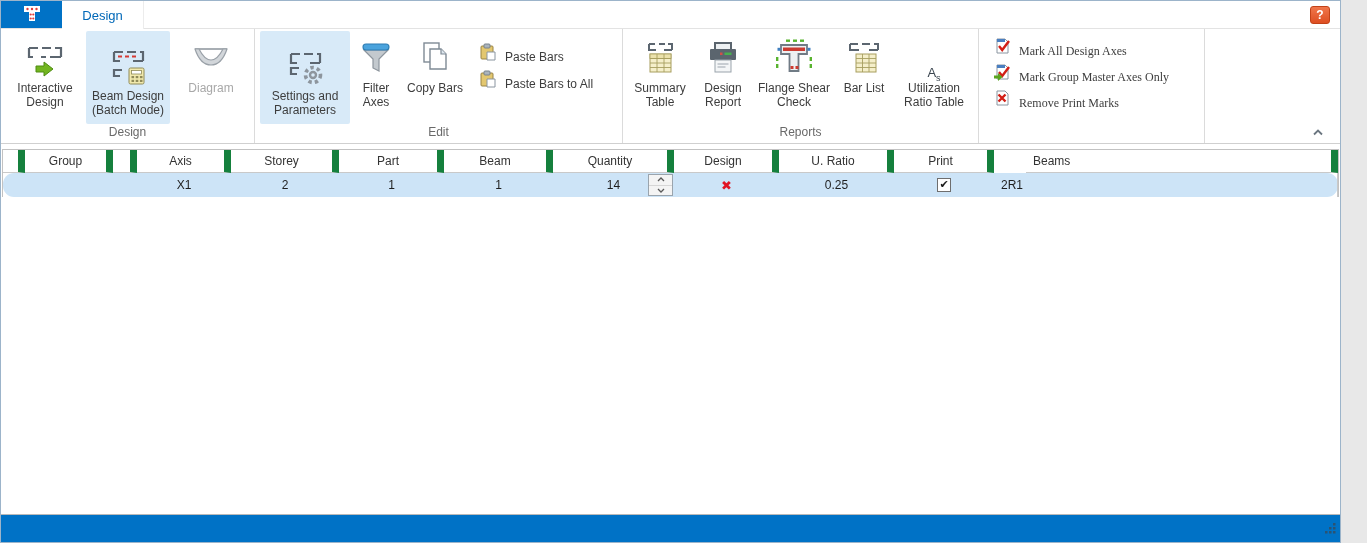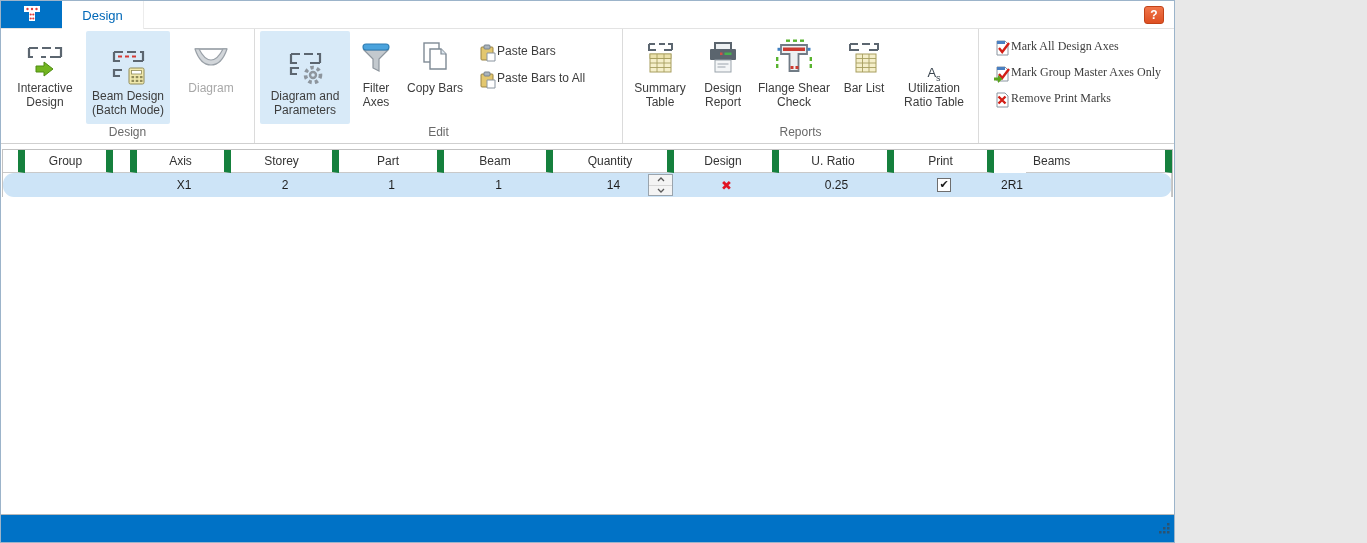"Design" .window { width: 1175px -> 1341px }
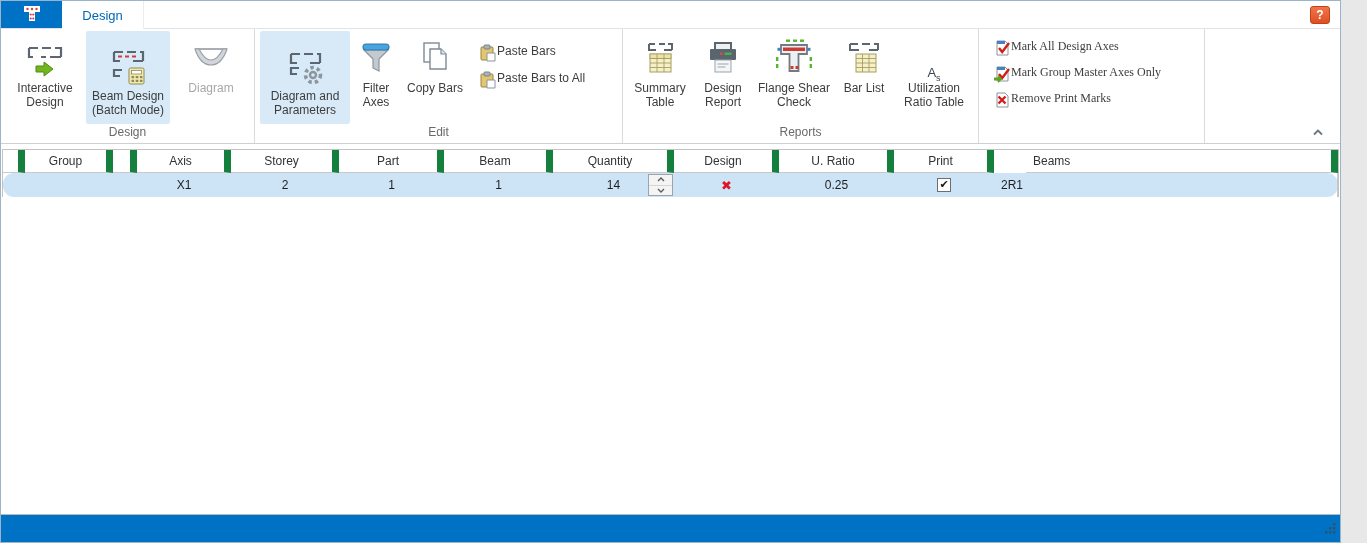"Paste Bars" .smallbtn { align-items: flex-start -> flex-end; gap: 0 -> 8px }
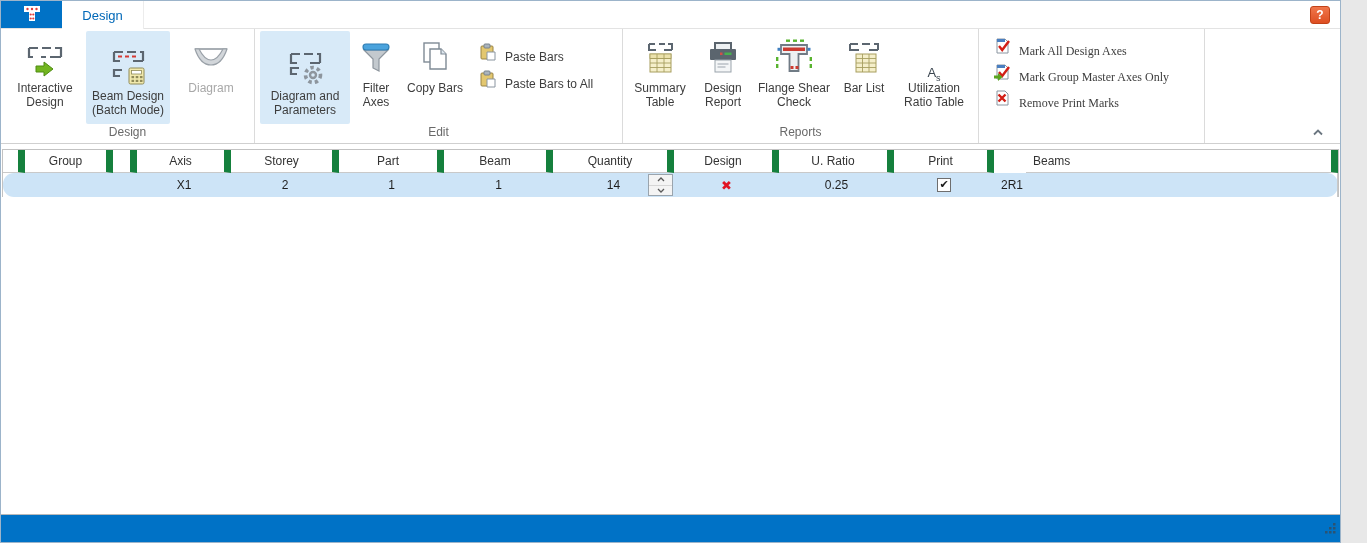"Diagram and Parameters" span.lbl { text: Diagram -> Settings }
